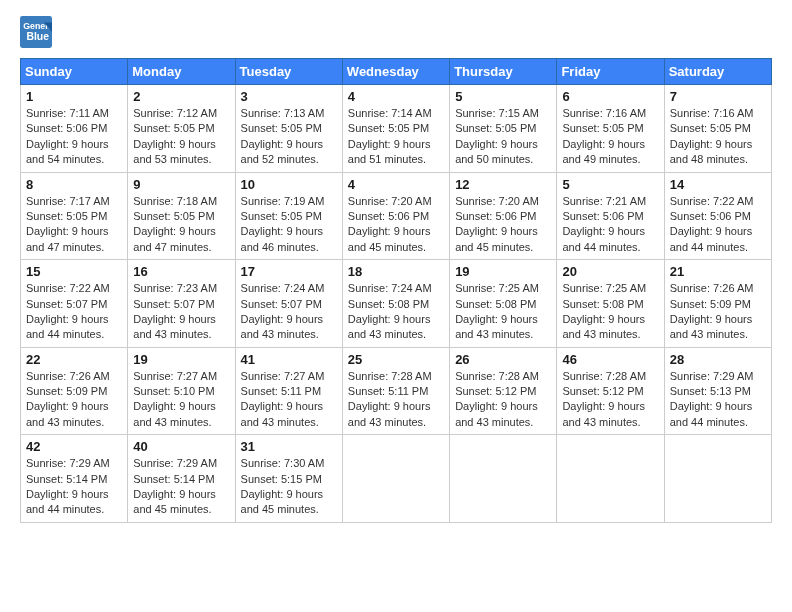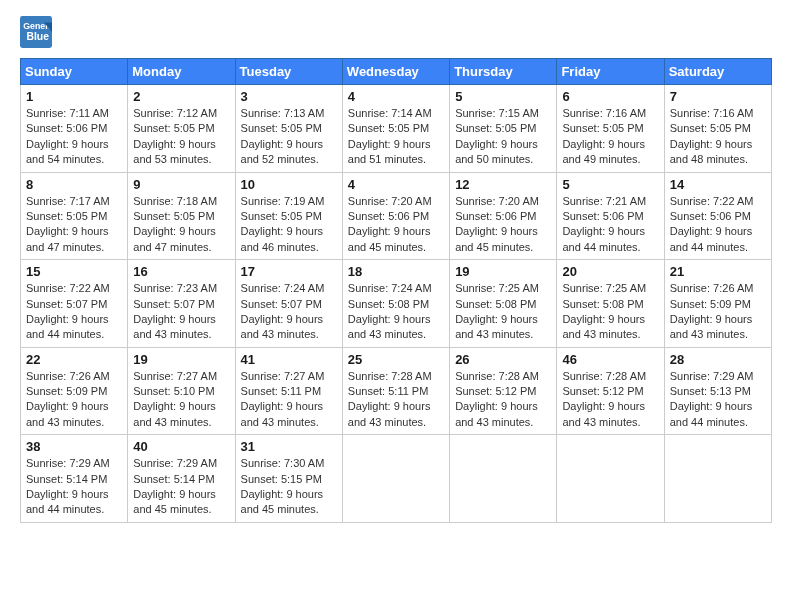"38" span.day-number { text: 38 -> 42 }
